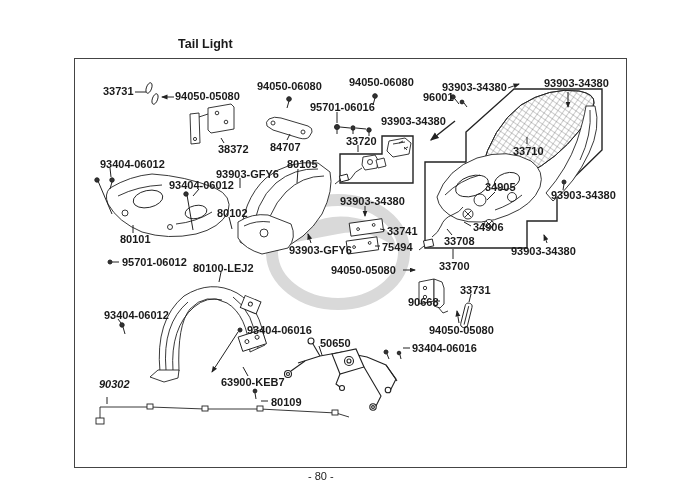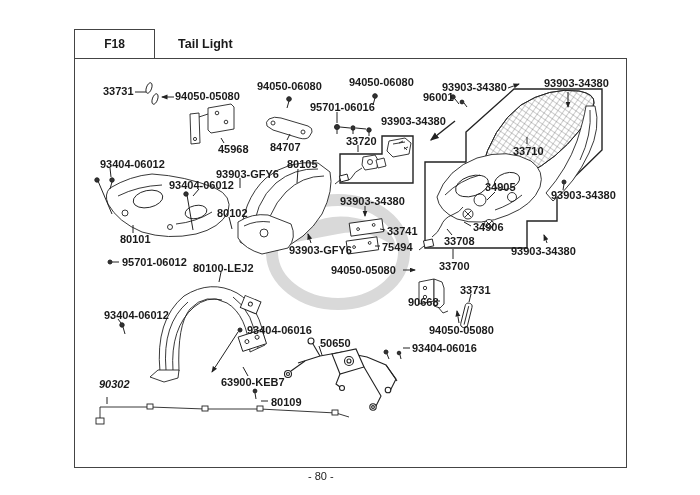"F18" div { html: <div> <span>F18</span> </div> -> none }
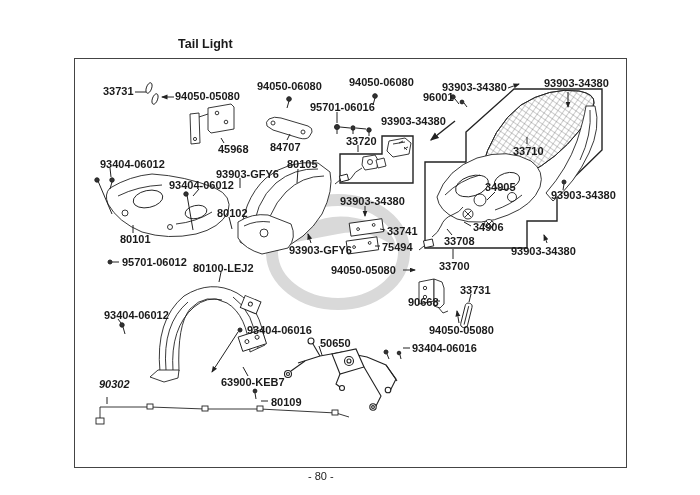"45968" div.part-label { text: 45968 -> 38372 }
